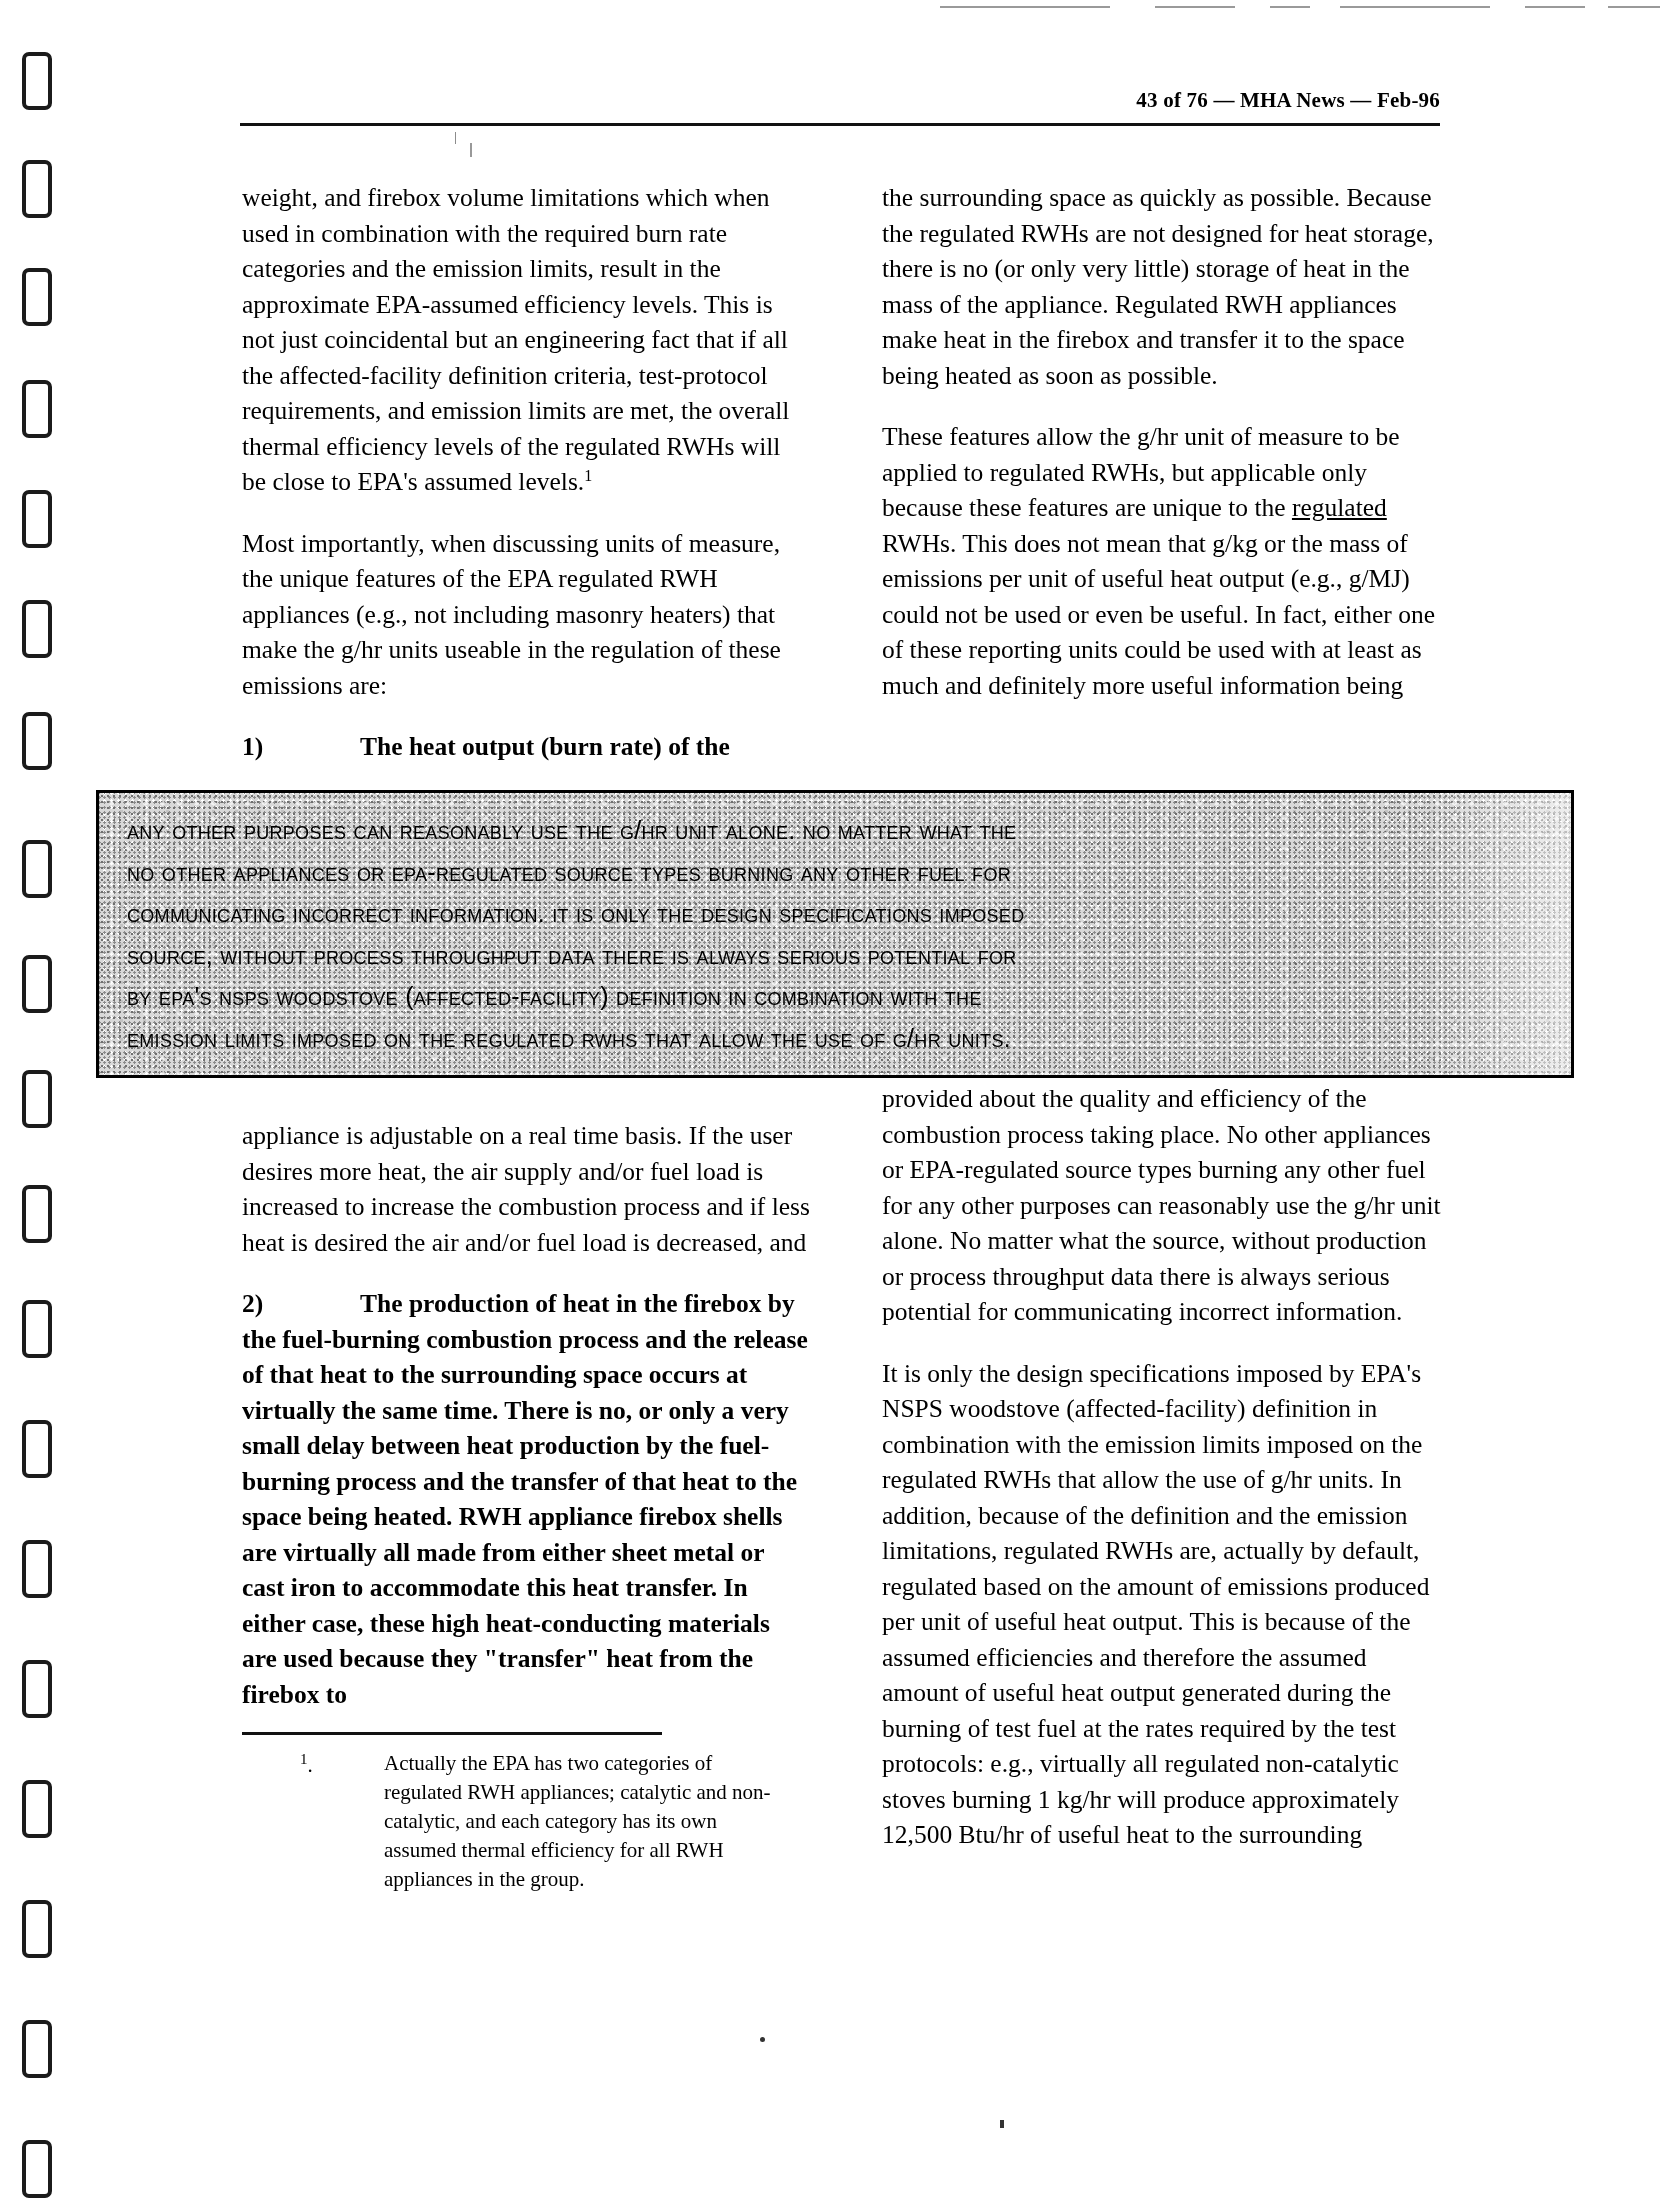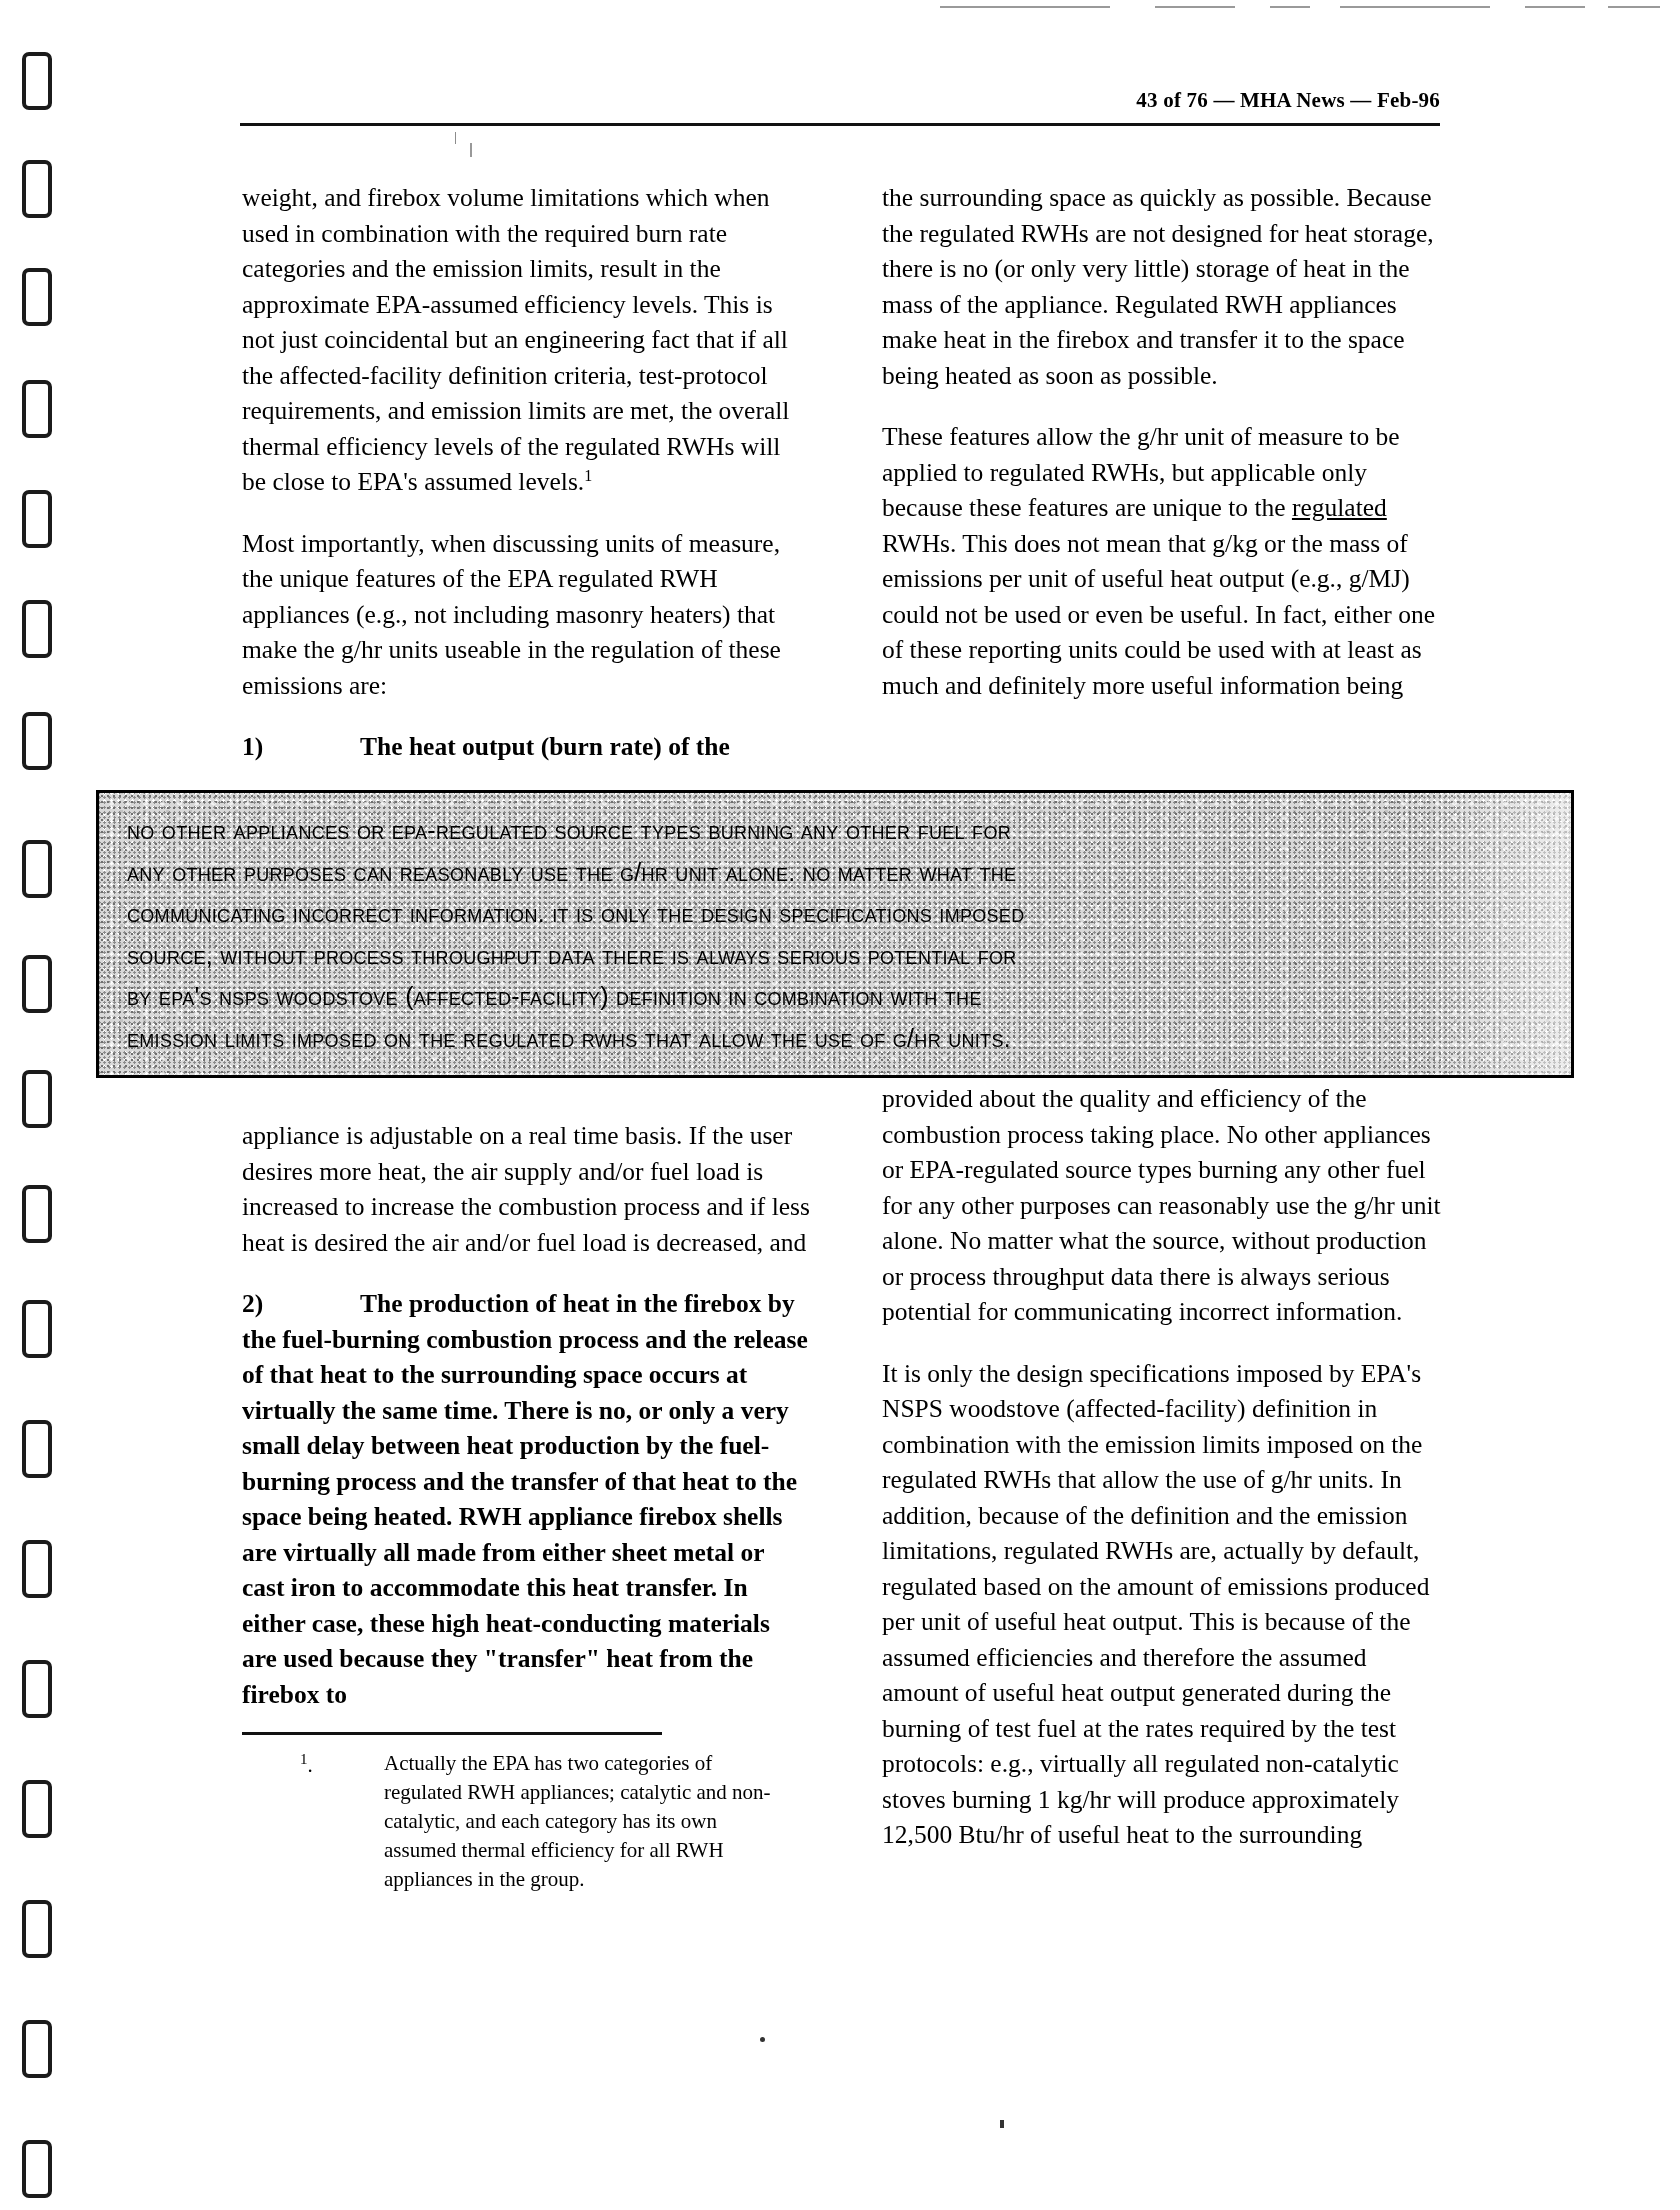"no other appliances or epa-regulated" span.line { order: before "any other purposes can reasonably" -> after "any other purposes can reasonably" }
